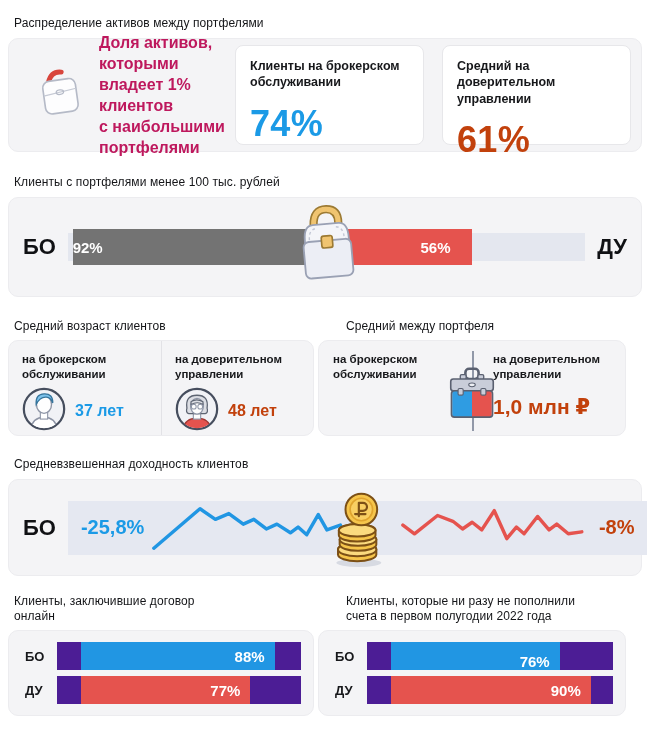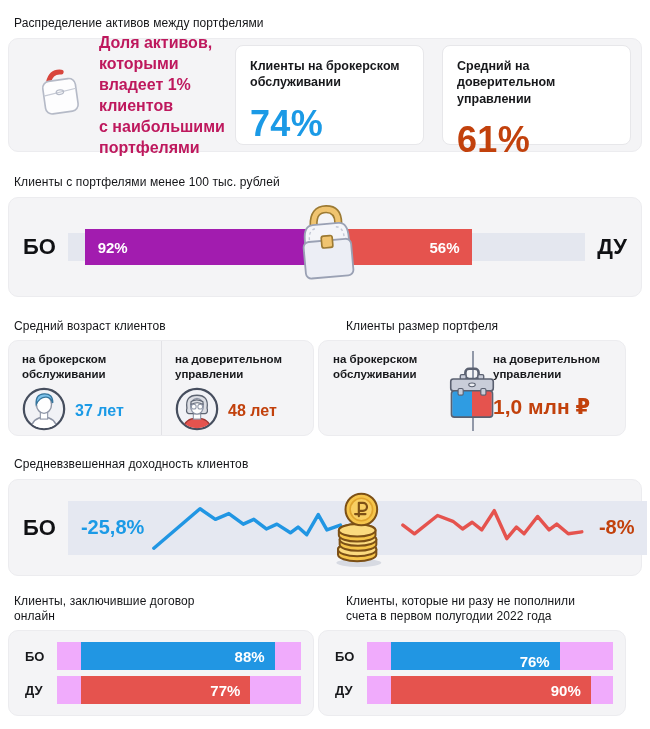"92%" .duo-bar.blue { background: #a21caf -> #737373; padding-left: 13px -> none; right: 4px -> 16px }
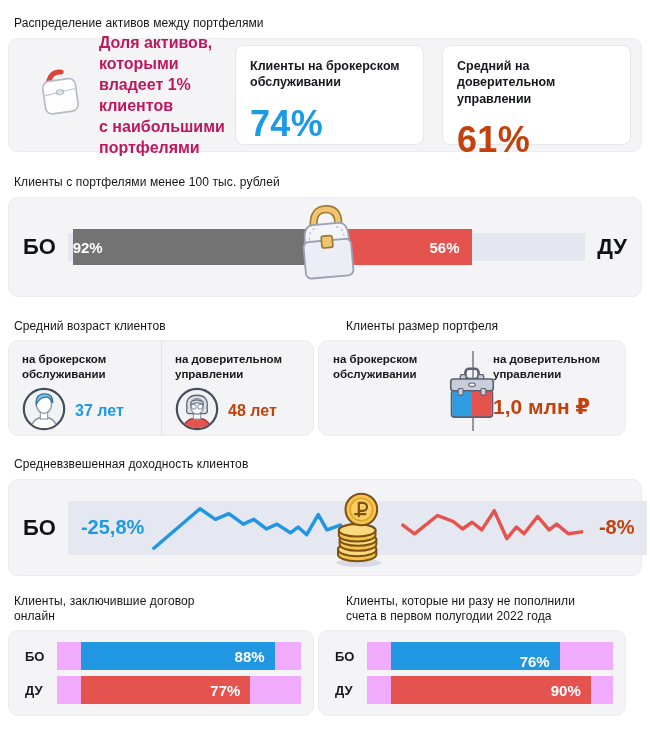"56%" .duo-bar.red { padding-right: 12px -> 21px }
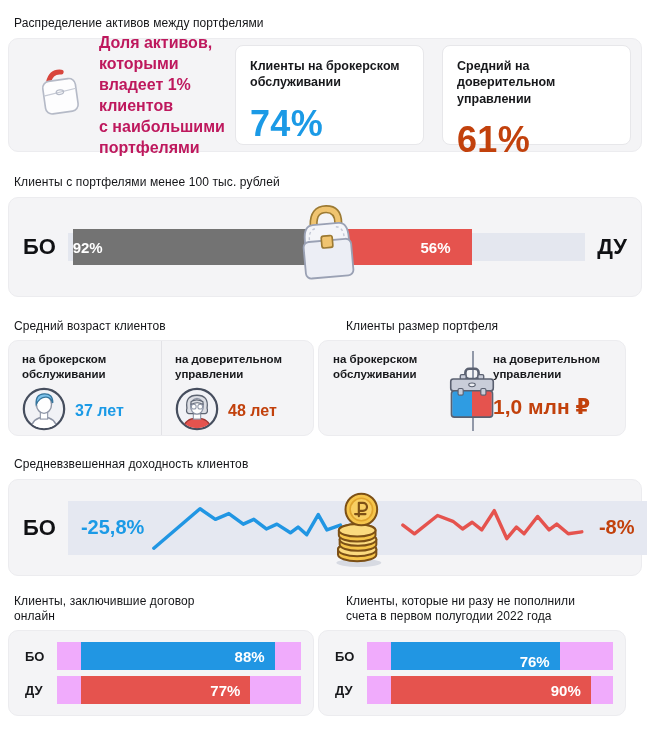"Клиенты размер портфеля" div.t-right { text: Клиенты размер -> Средний между }
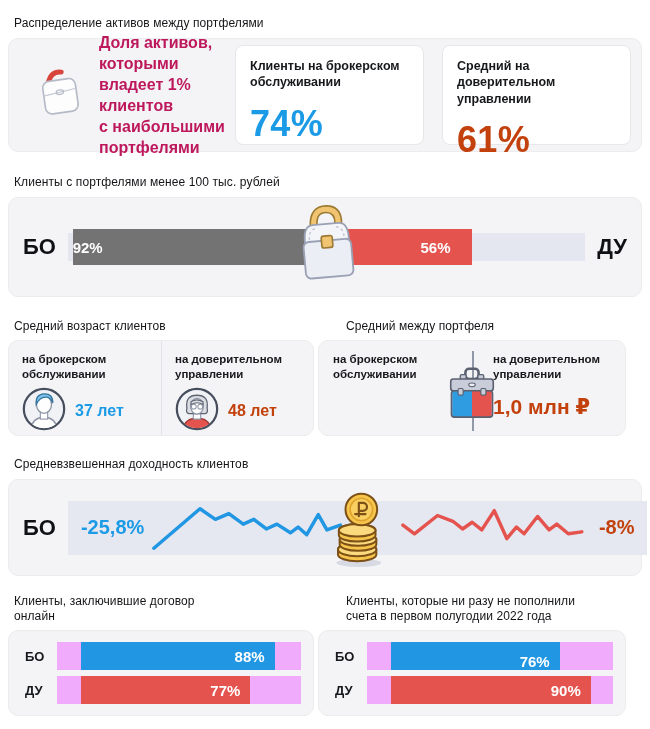"88%" .bar-track { background: #f0abfc -> #4c1d95 }
